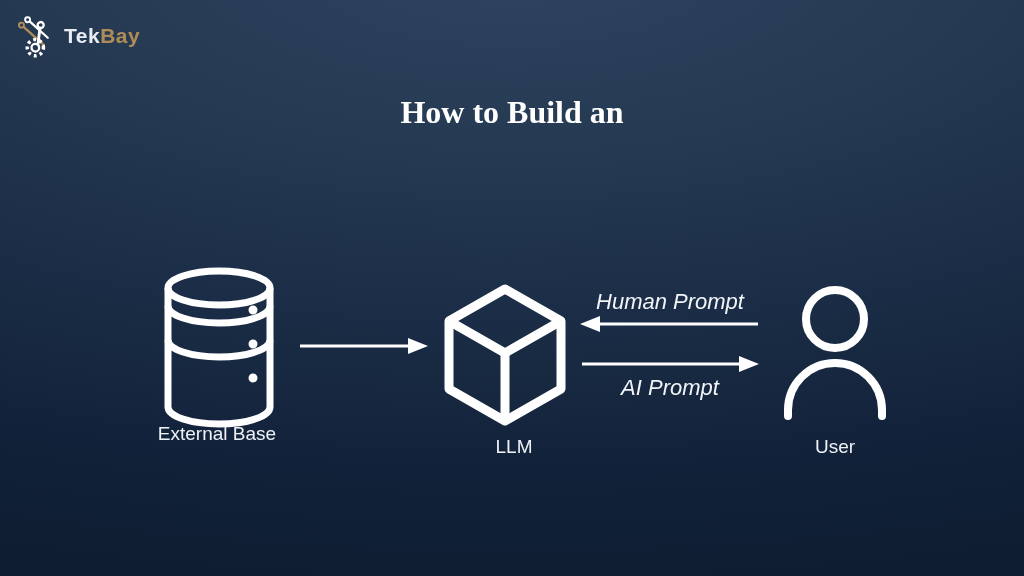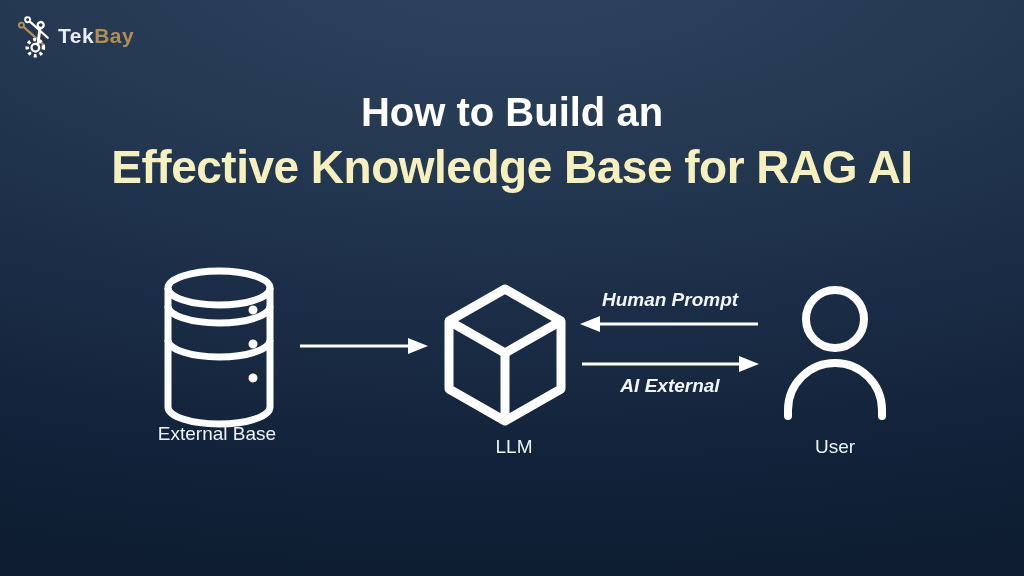"TekBay" .logo { gap: none -> 6px }
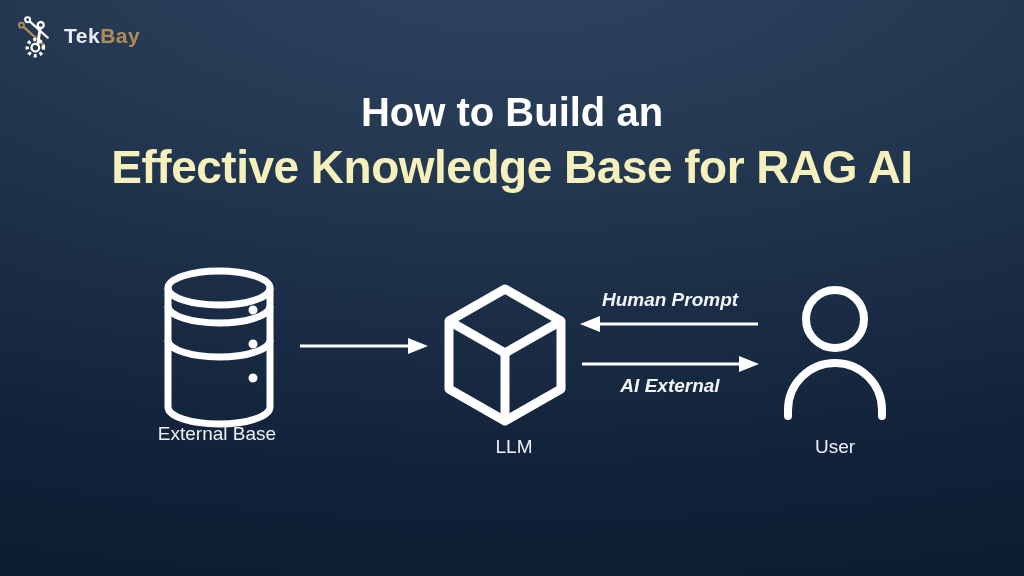"How to Build an" .title-line1 { font-family: none -> Liberation Serif, serif; font-size: 40px -> 32px }
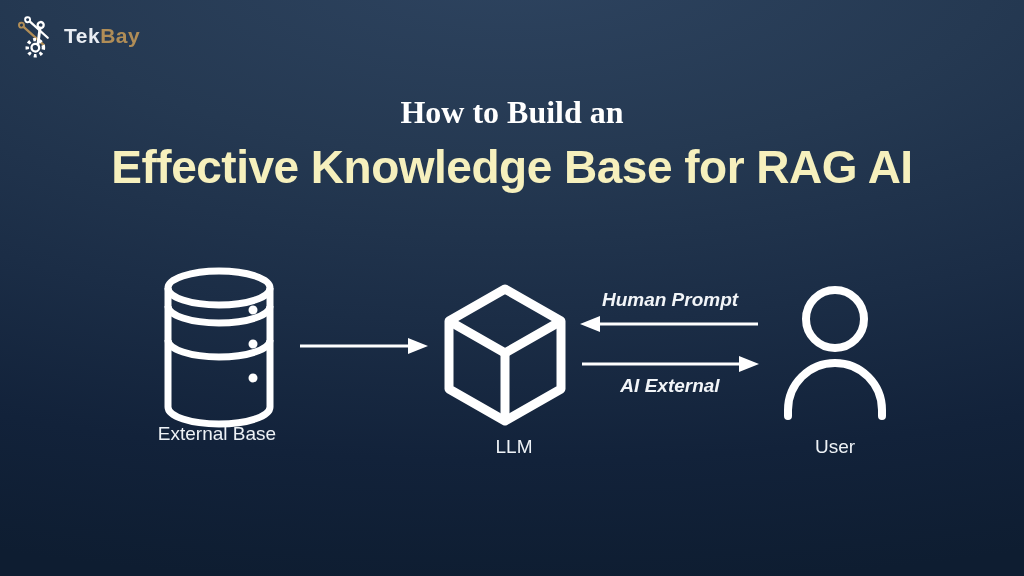"Effective Knowledge Base for RAG" div.title-line2 { html: <div>Effective Knowledge Base for RAG AI</div> -> none }
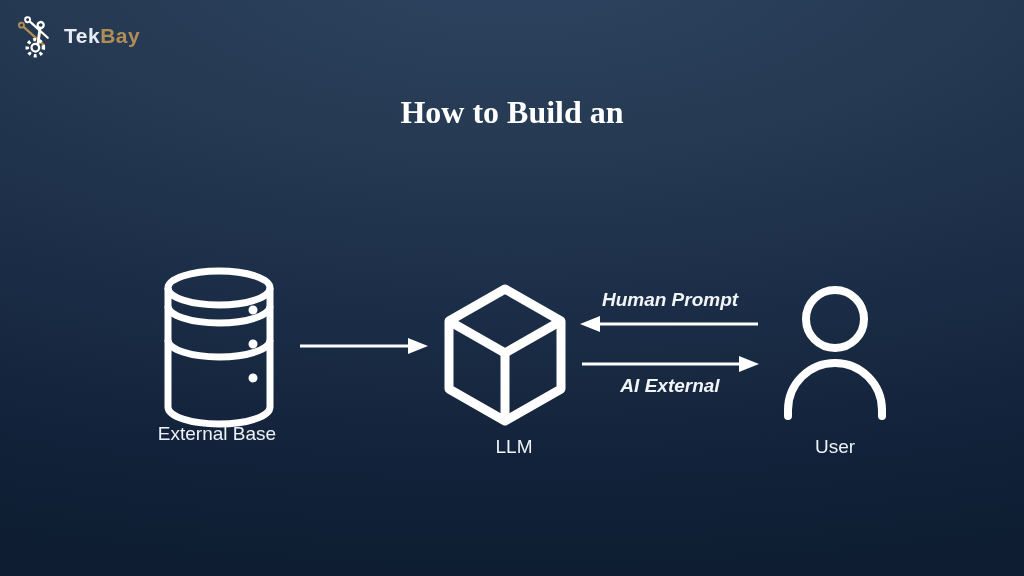"Human Prompt" .edge-label { font-size: 19px -> 22px; font-weight: 700 -> 400 }
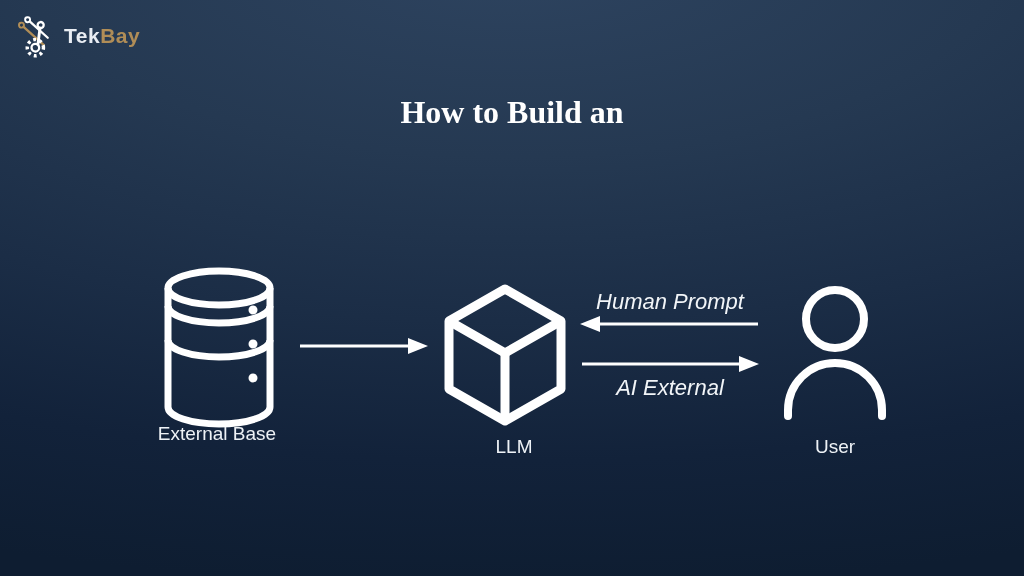"AI External" div.edge-label { text: External -> Prompt }
